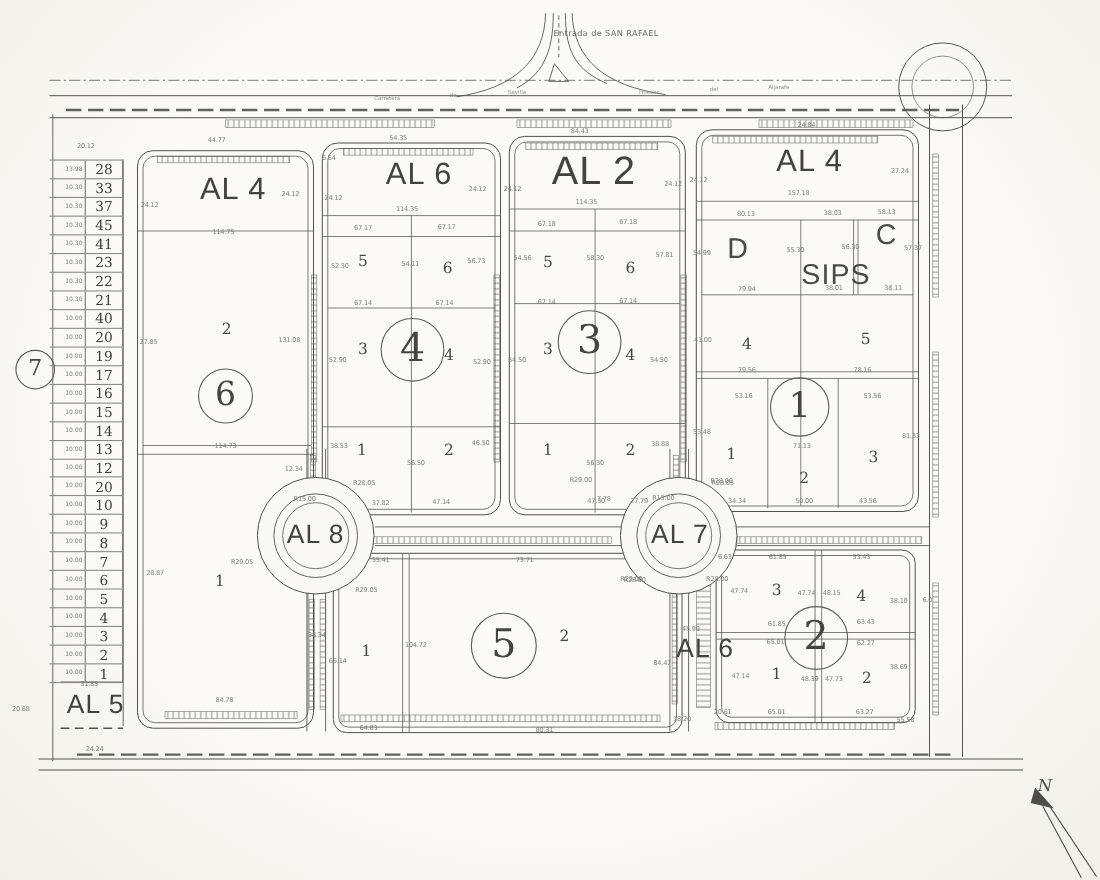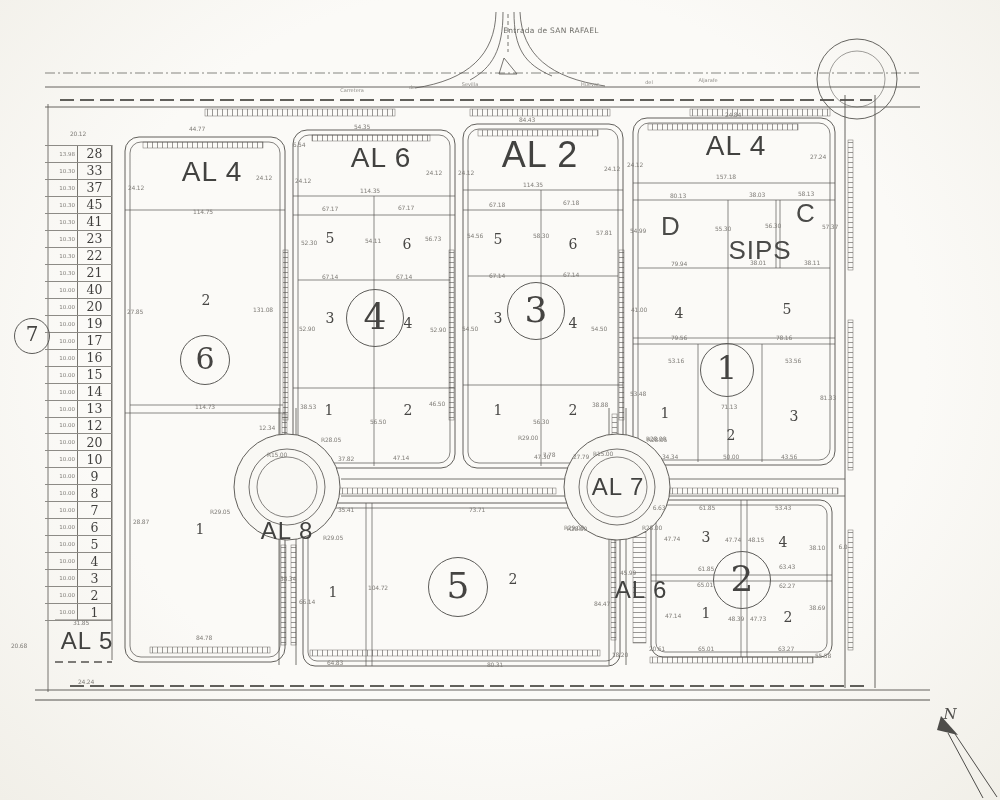"AL 8" span.lbl { margin-top: 44px -> none }
